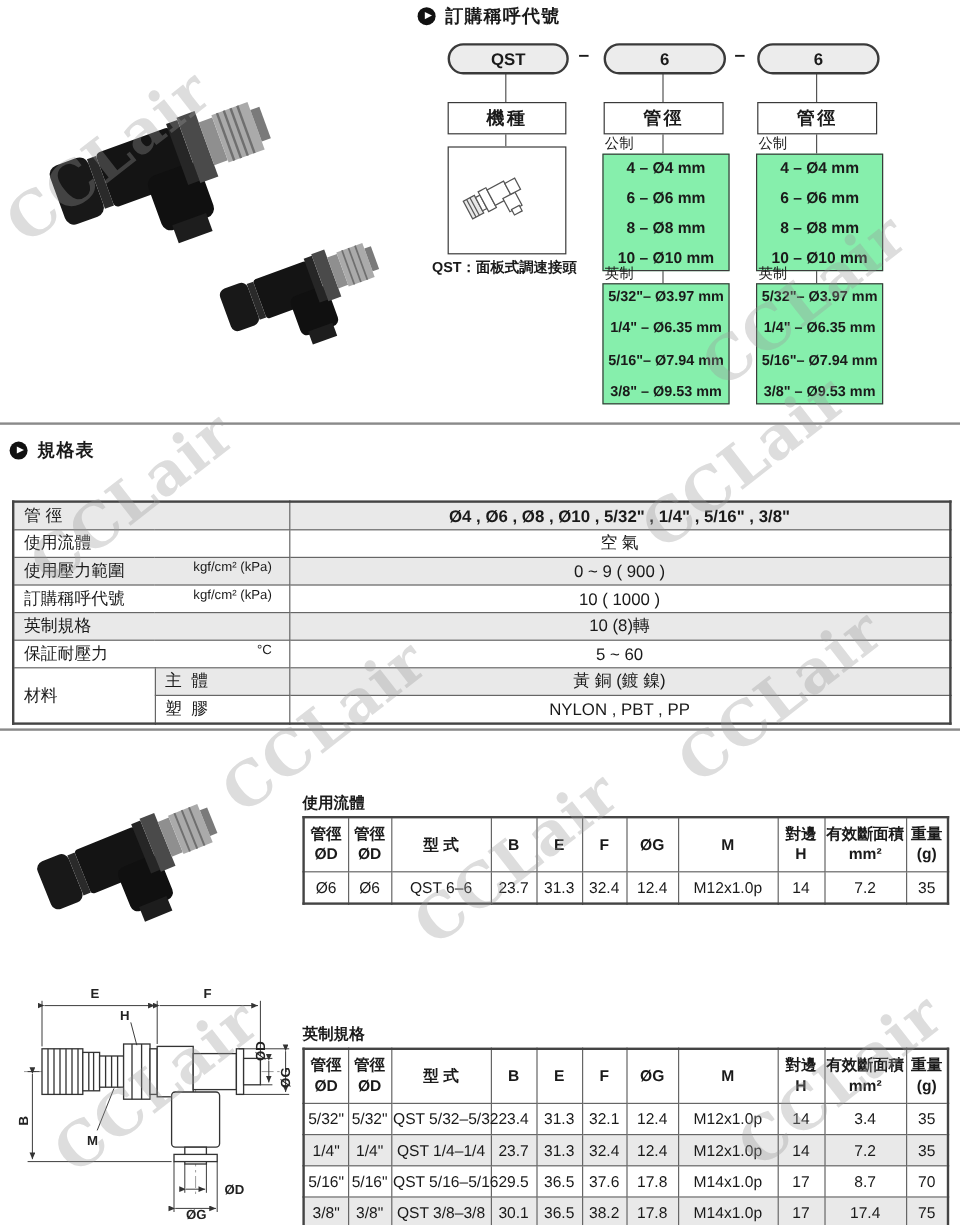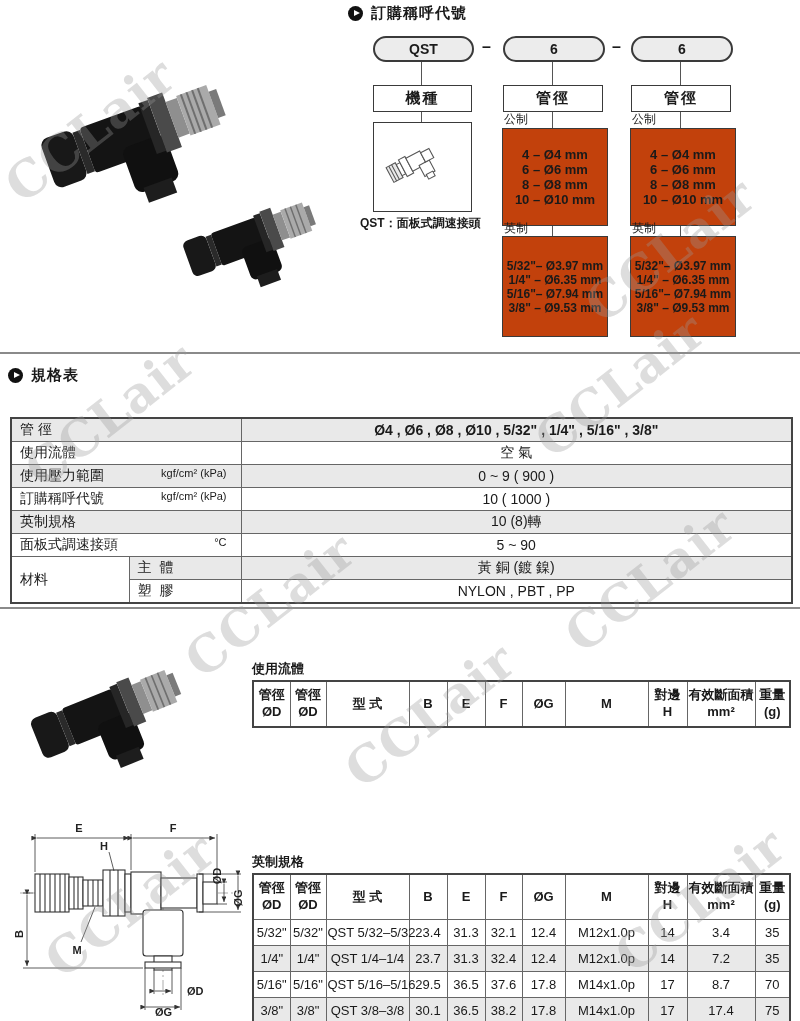"4 – Ø4 mm" .sizebox { background: #c2410c -> #86efac; justify-content: center -> space-between }
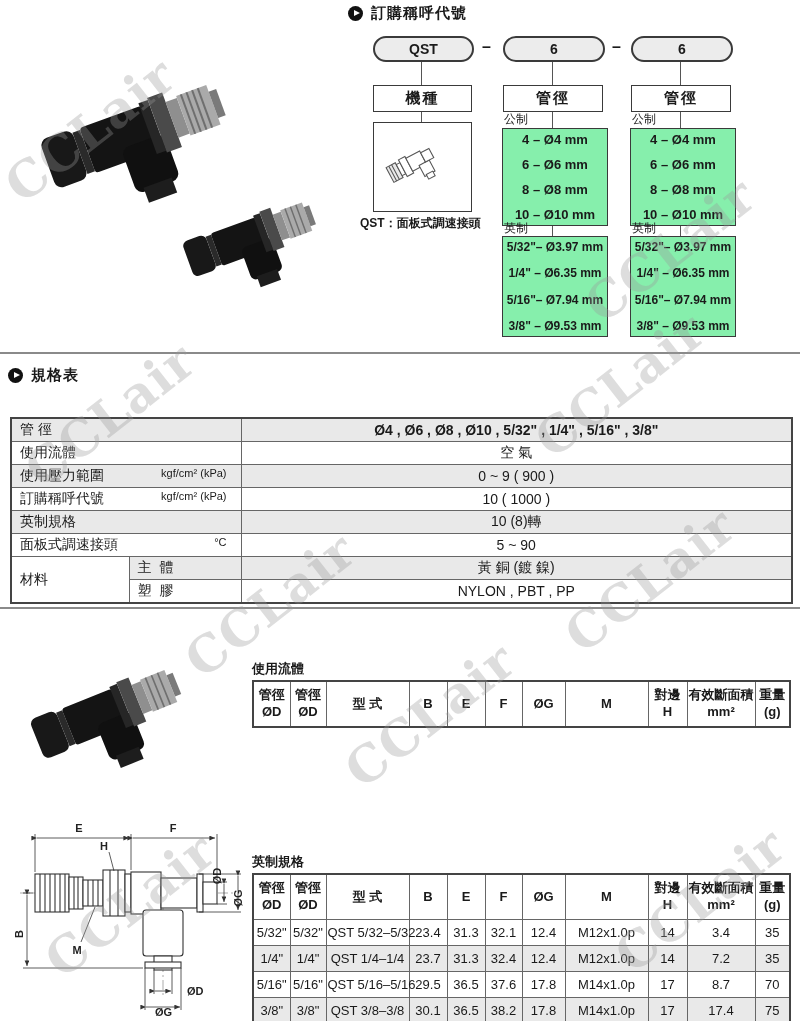"面板式調速接頭" span.l { text: 面板式調速接頭 -> 保証耐壓力 }
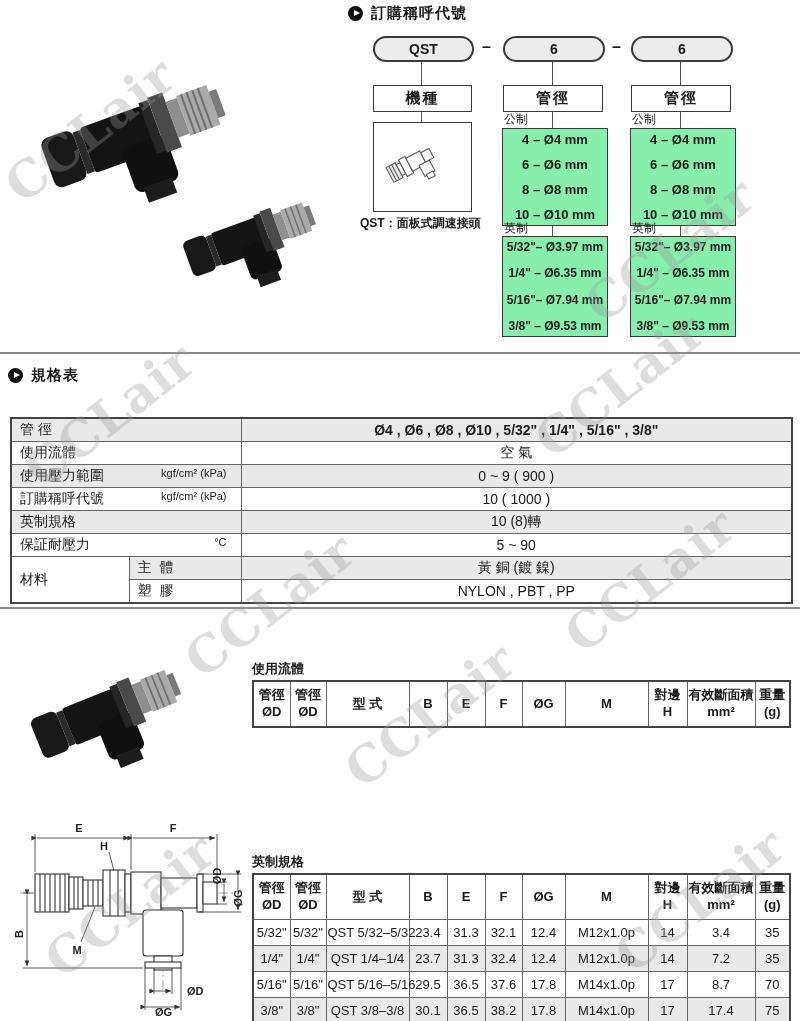"5 ~ 90" td.sp-val { text: 90 -> 60 }
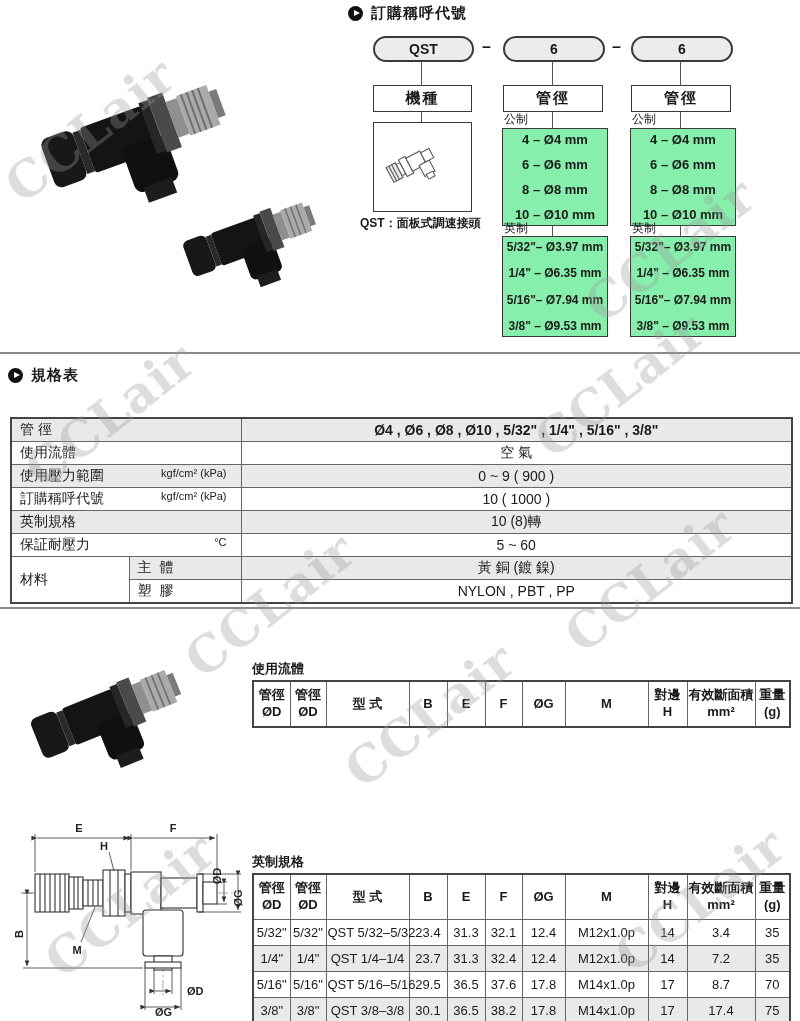"Ø6" tr { html: none -> <tr> <td>Ø6</td> <td>Ø6</td> <td>QST 6–6</td> <td>23.7</td> <td>31.3</td> <td>32.4</td> <td>12.4</td> <td>M12x1.0p</td> <td>14</td> <td>7.2</td> <td>35</td> </tr> }
